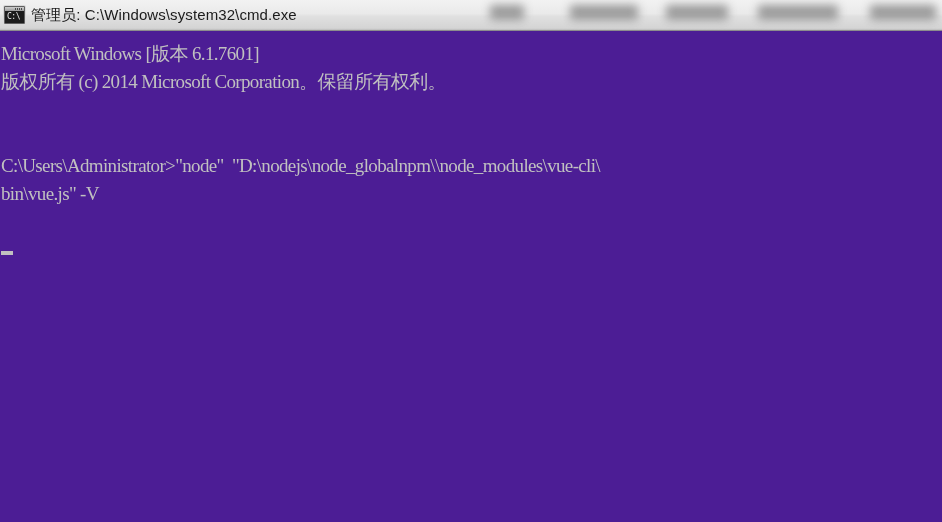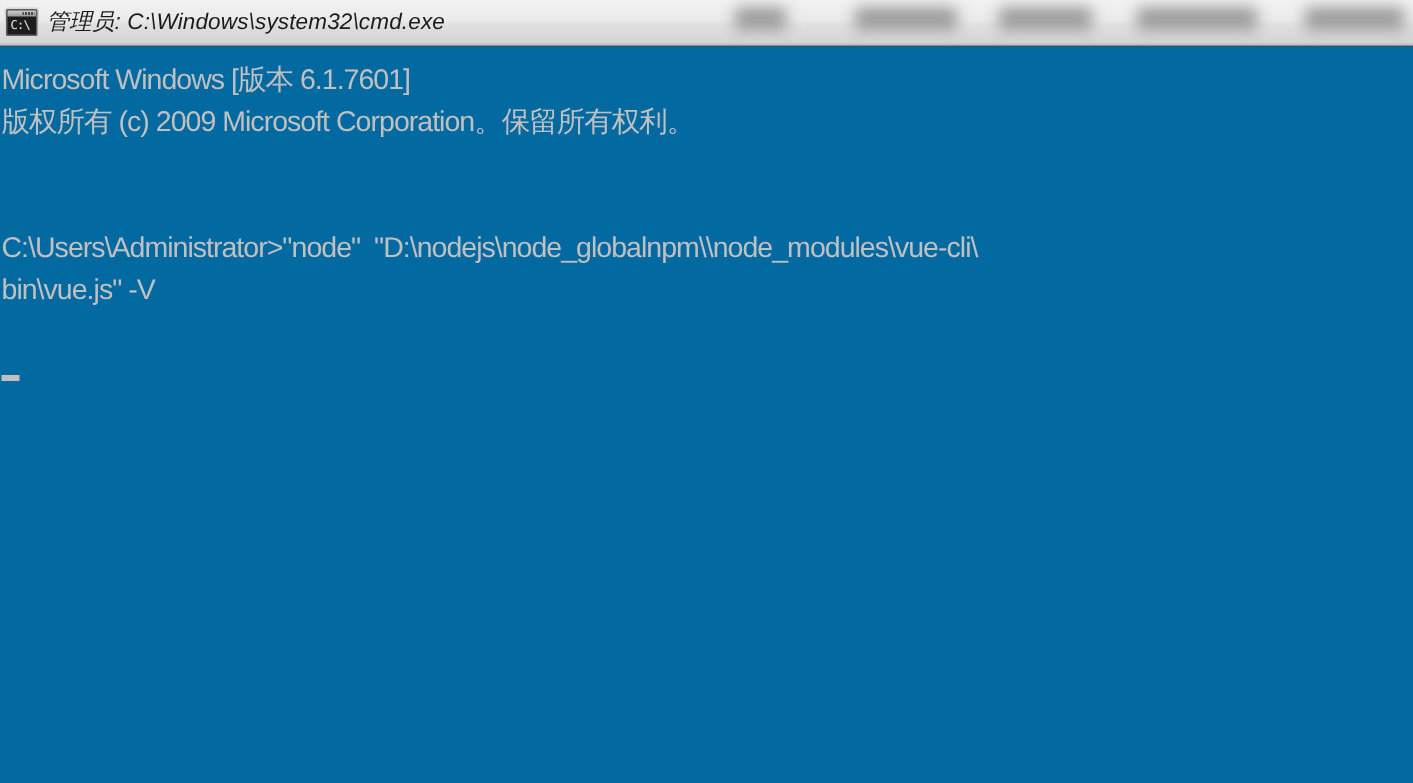"管理员: C:\Windows\system32\cmd.exe" #title-text { font-style: italic -> none }
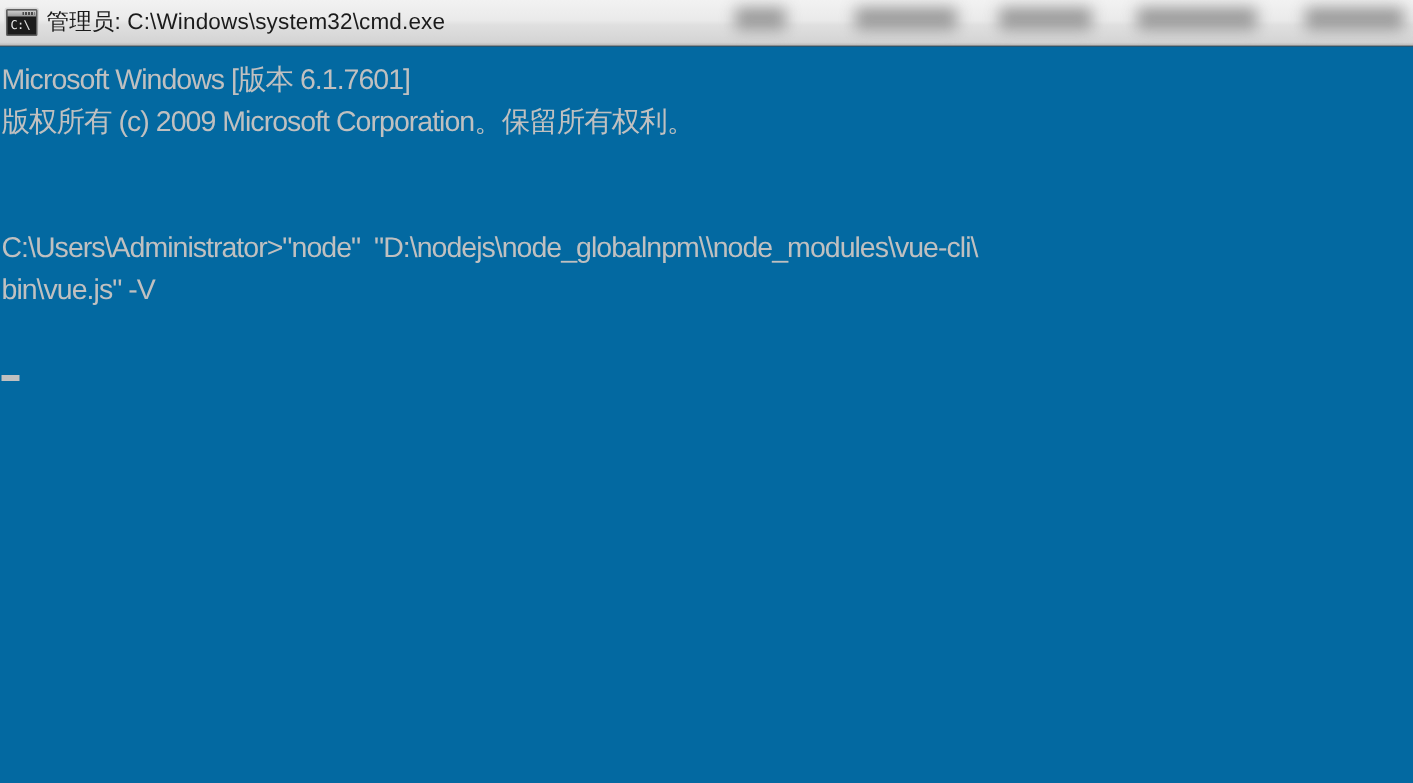"Microsoft Windows [版本 6.1.7601]" #console { background: #0369a1 -> #4c1d95; font-family: Liberation Sans, sans-serif -> Liberation Serif, serif }
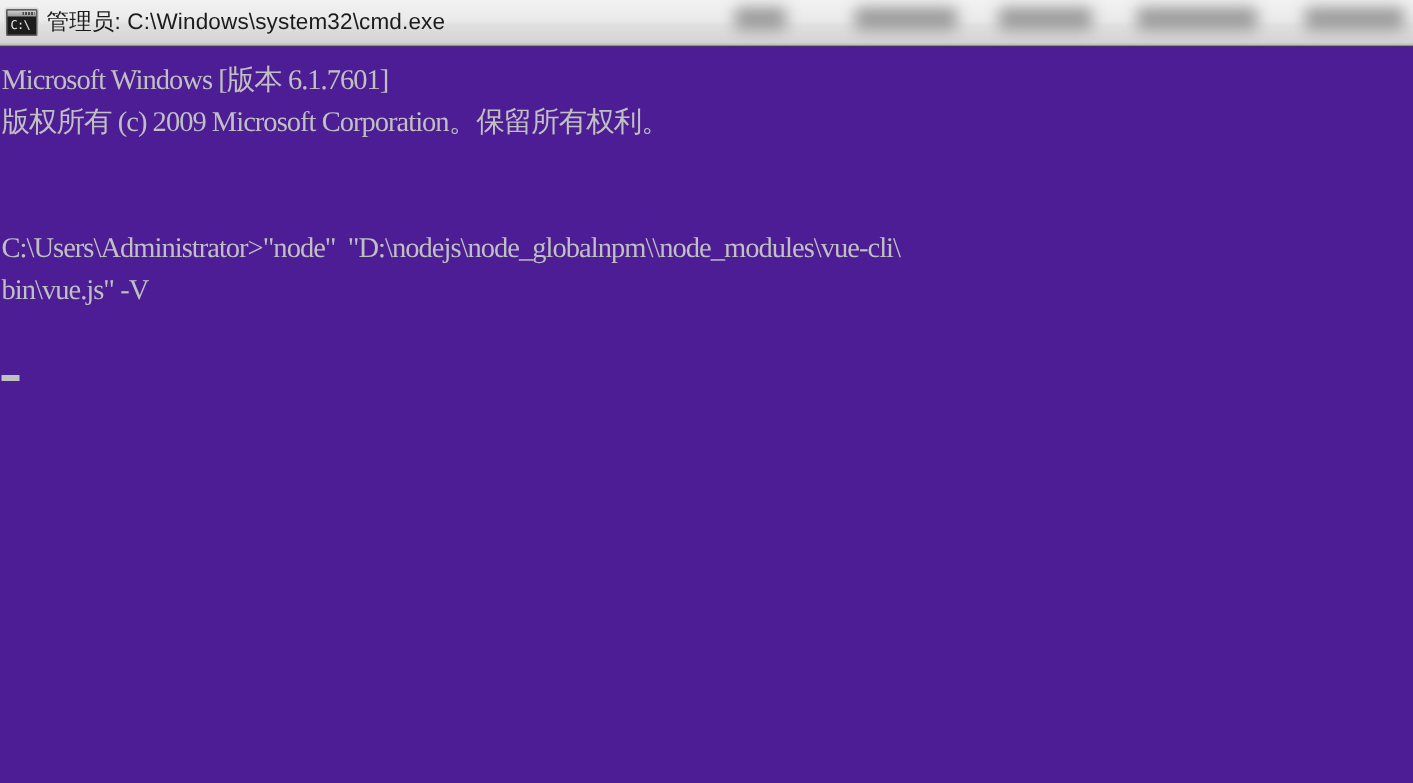"版权所有 (c) 2009 Microsoft" span { text: 2009 -> 2014 }
